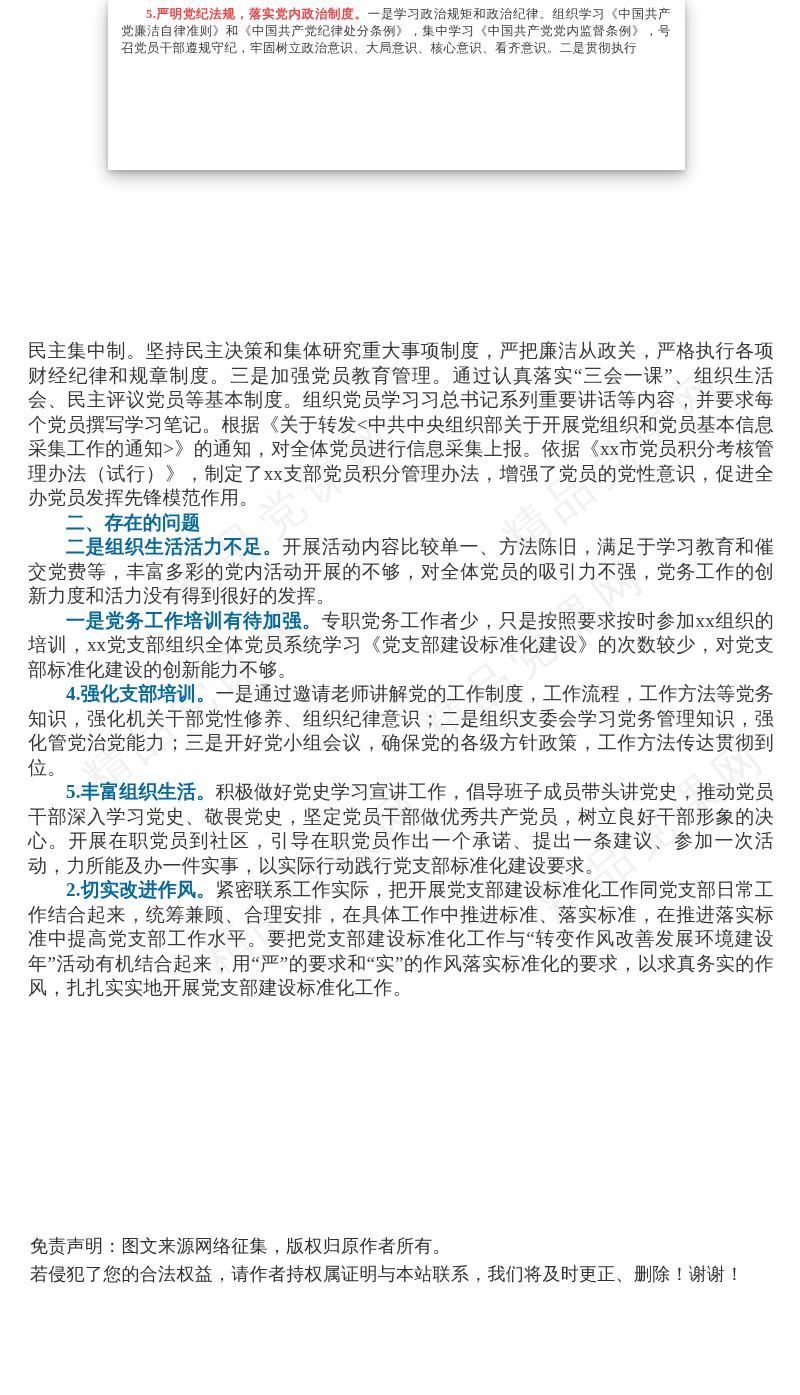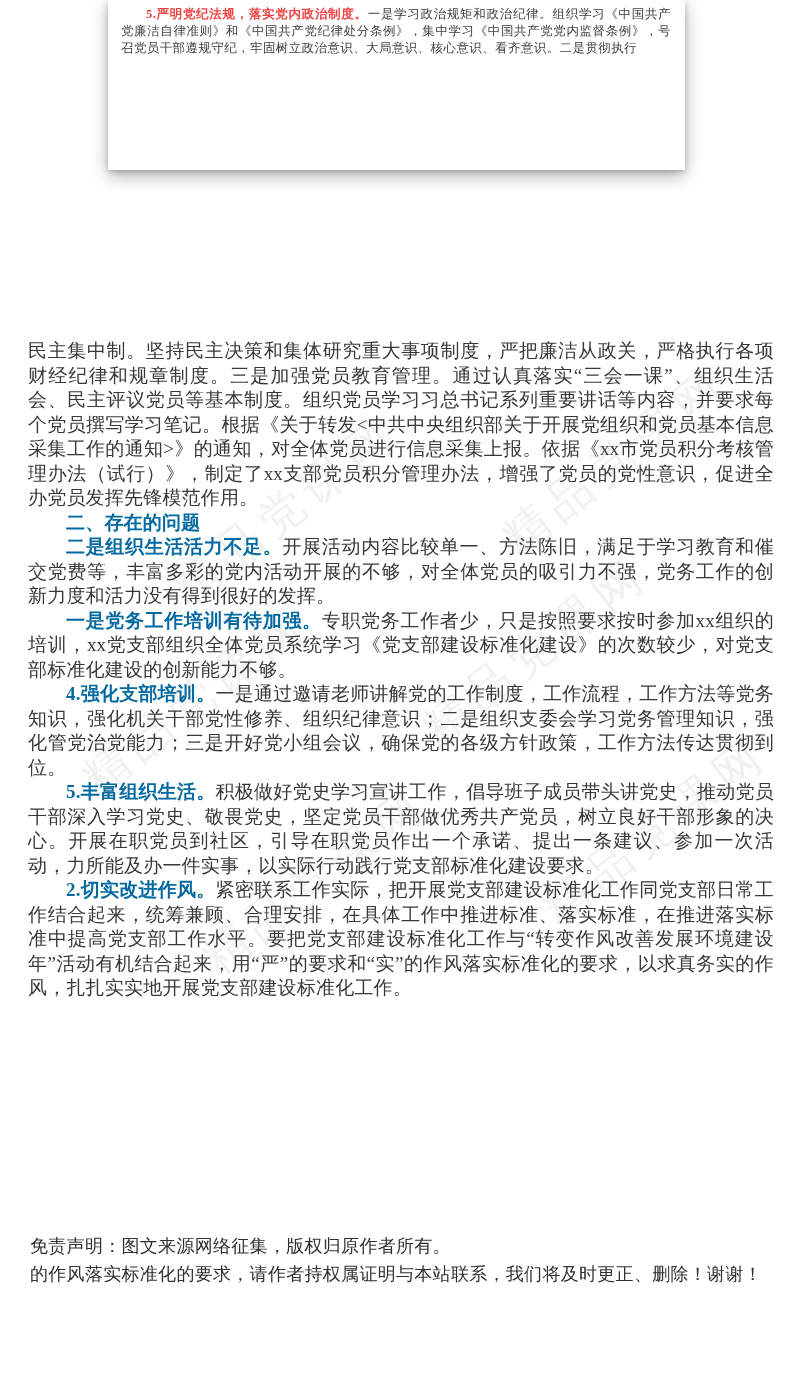"的作风落实标准化的要求，请作者持权属证明与本站联系，我们将及时更正、删除！谢谢！" div { text: 的作风落实标准化的要求 -> 若侵犯了您的合法权益 }
